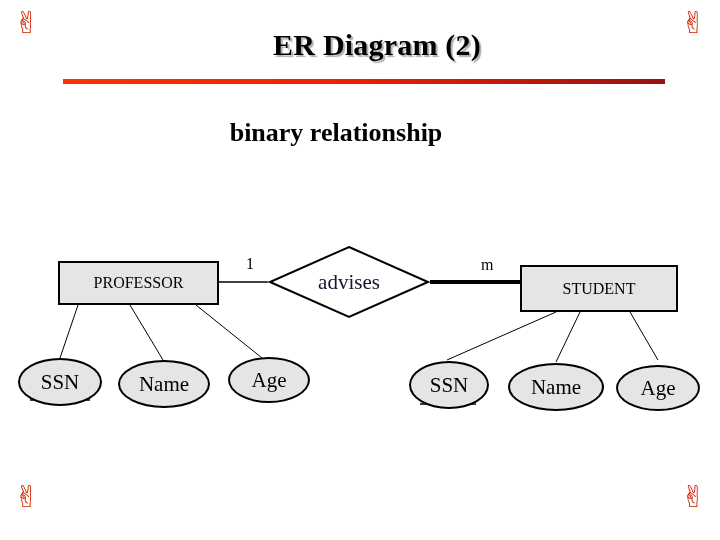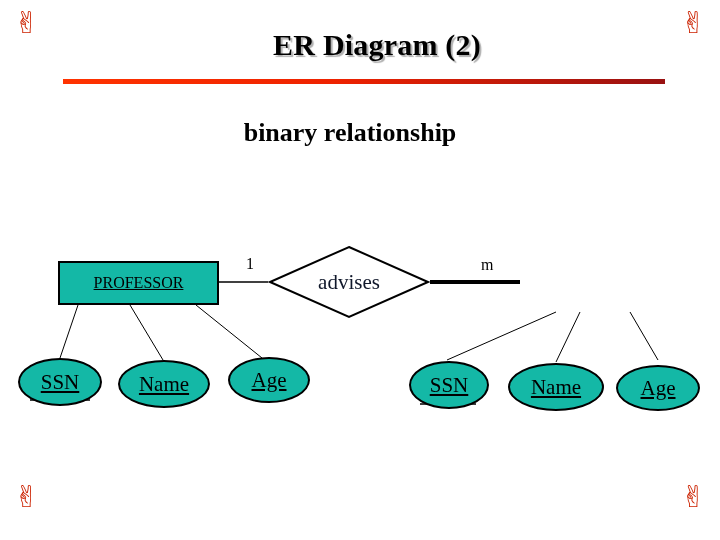"binary relationship" .subtitle { margin-left: 14px -> none }
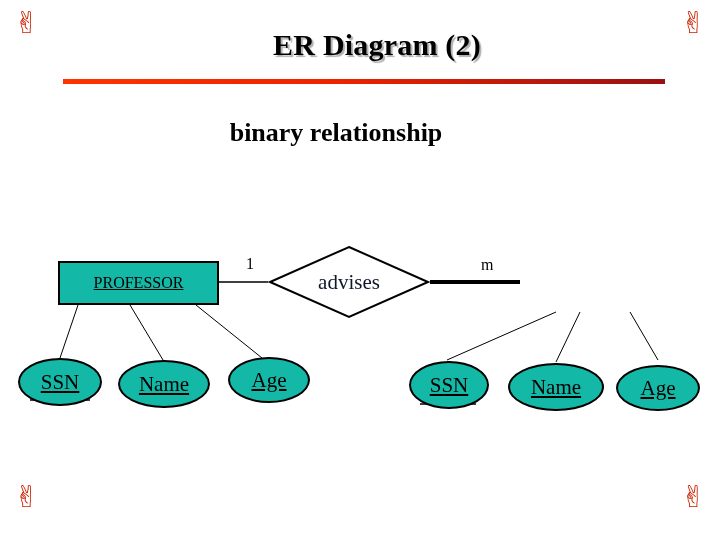"PROFESSOR" .node { background: #14b8a6 -> #e5e5e5; text-decoration: underline -> none }
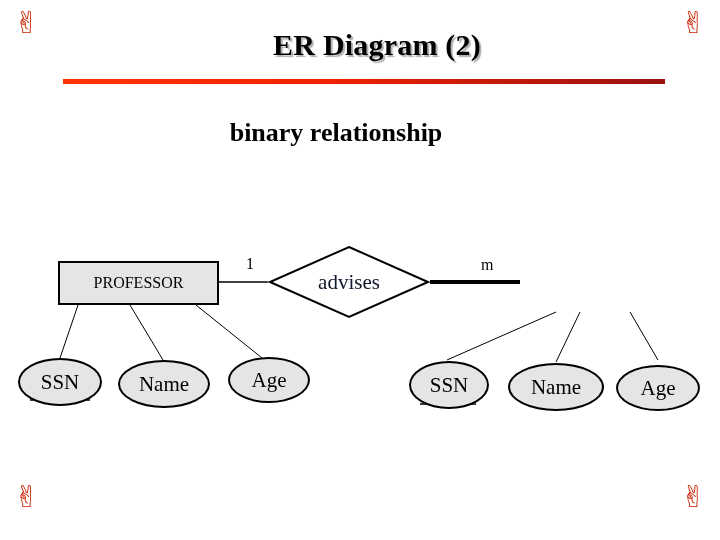"STUDENT" div.node { html: none -> <div> <span>STUDENT</span> </div> }
